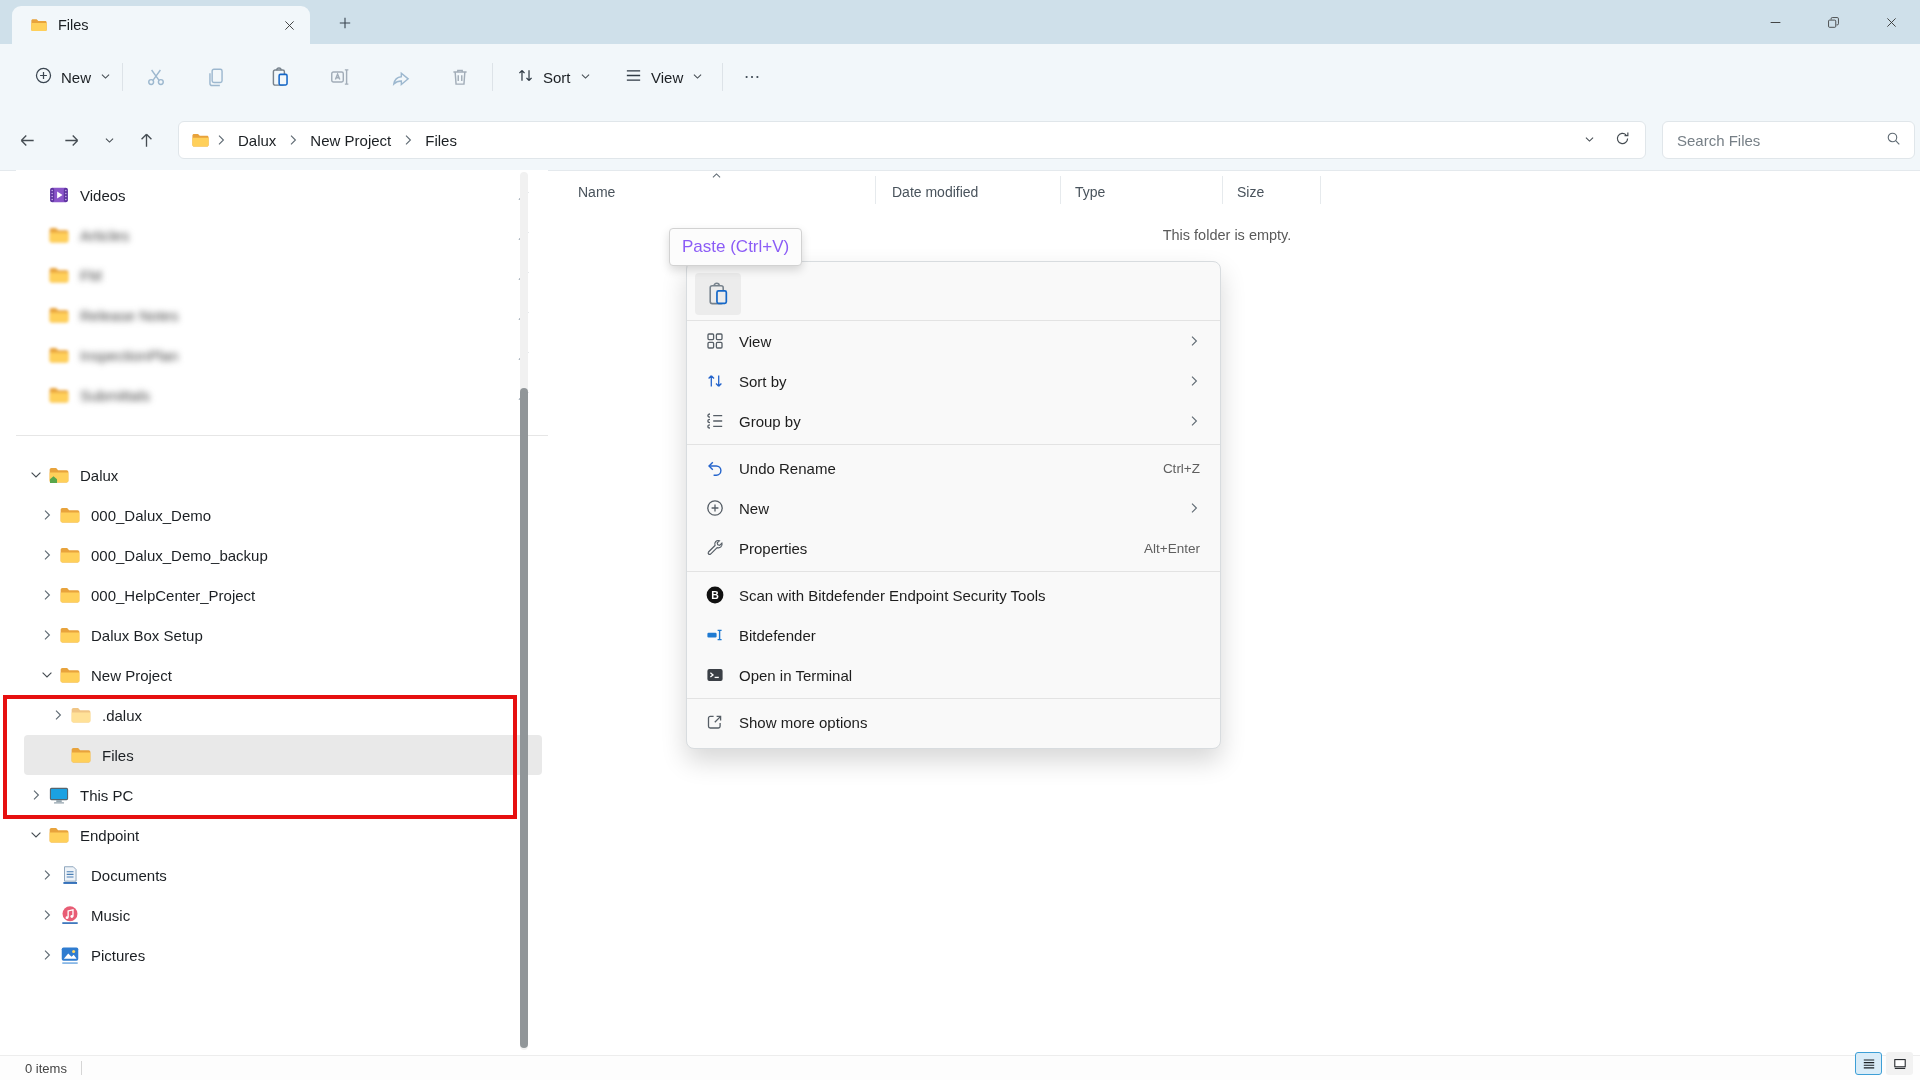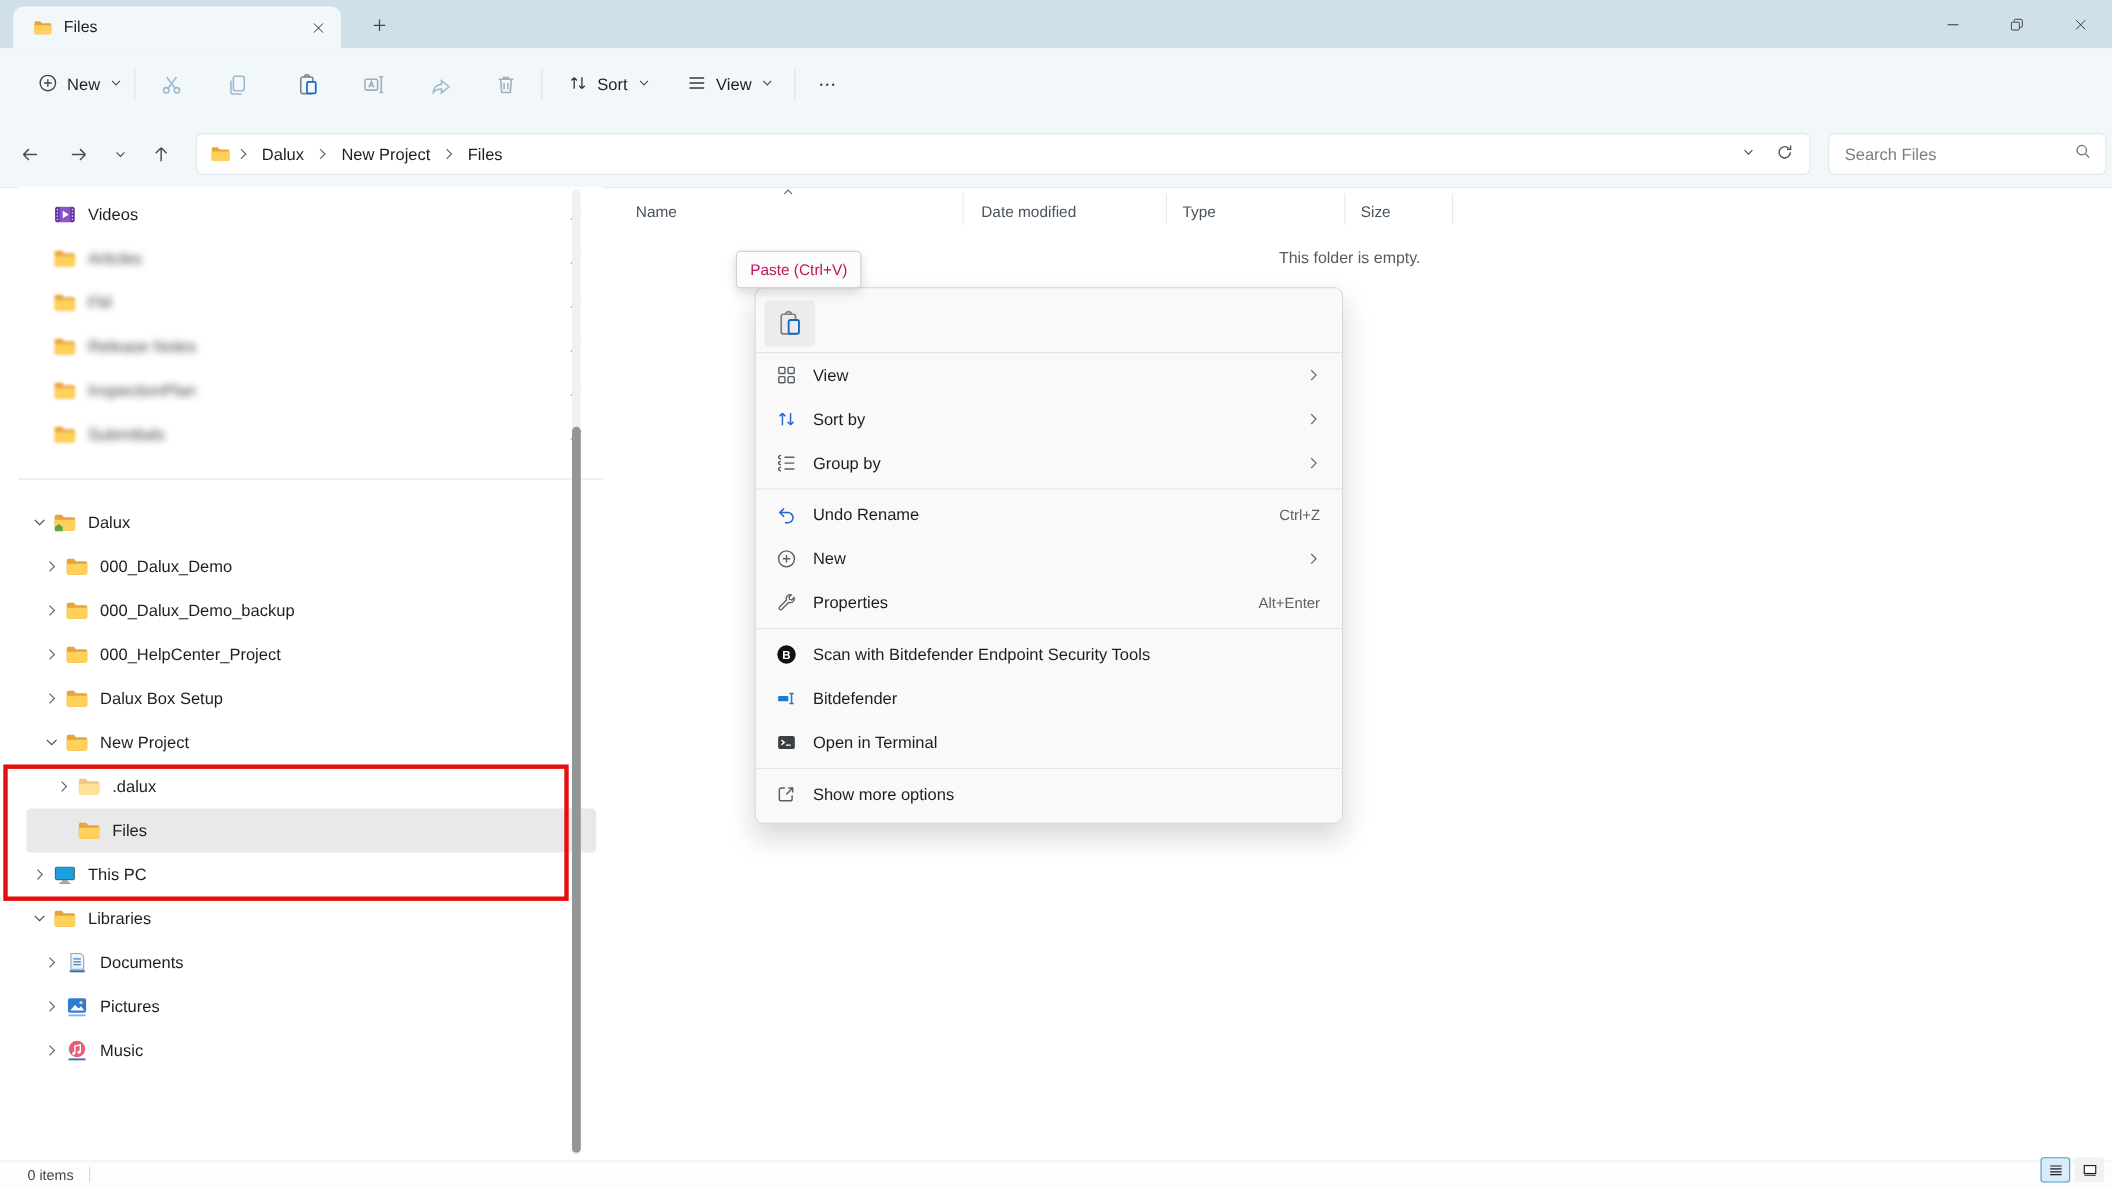"Paste (Ctrl+V)" .tooltip { color: #be185d -> #8b5cf6; font-size: 14px -> 17px }
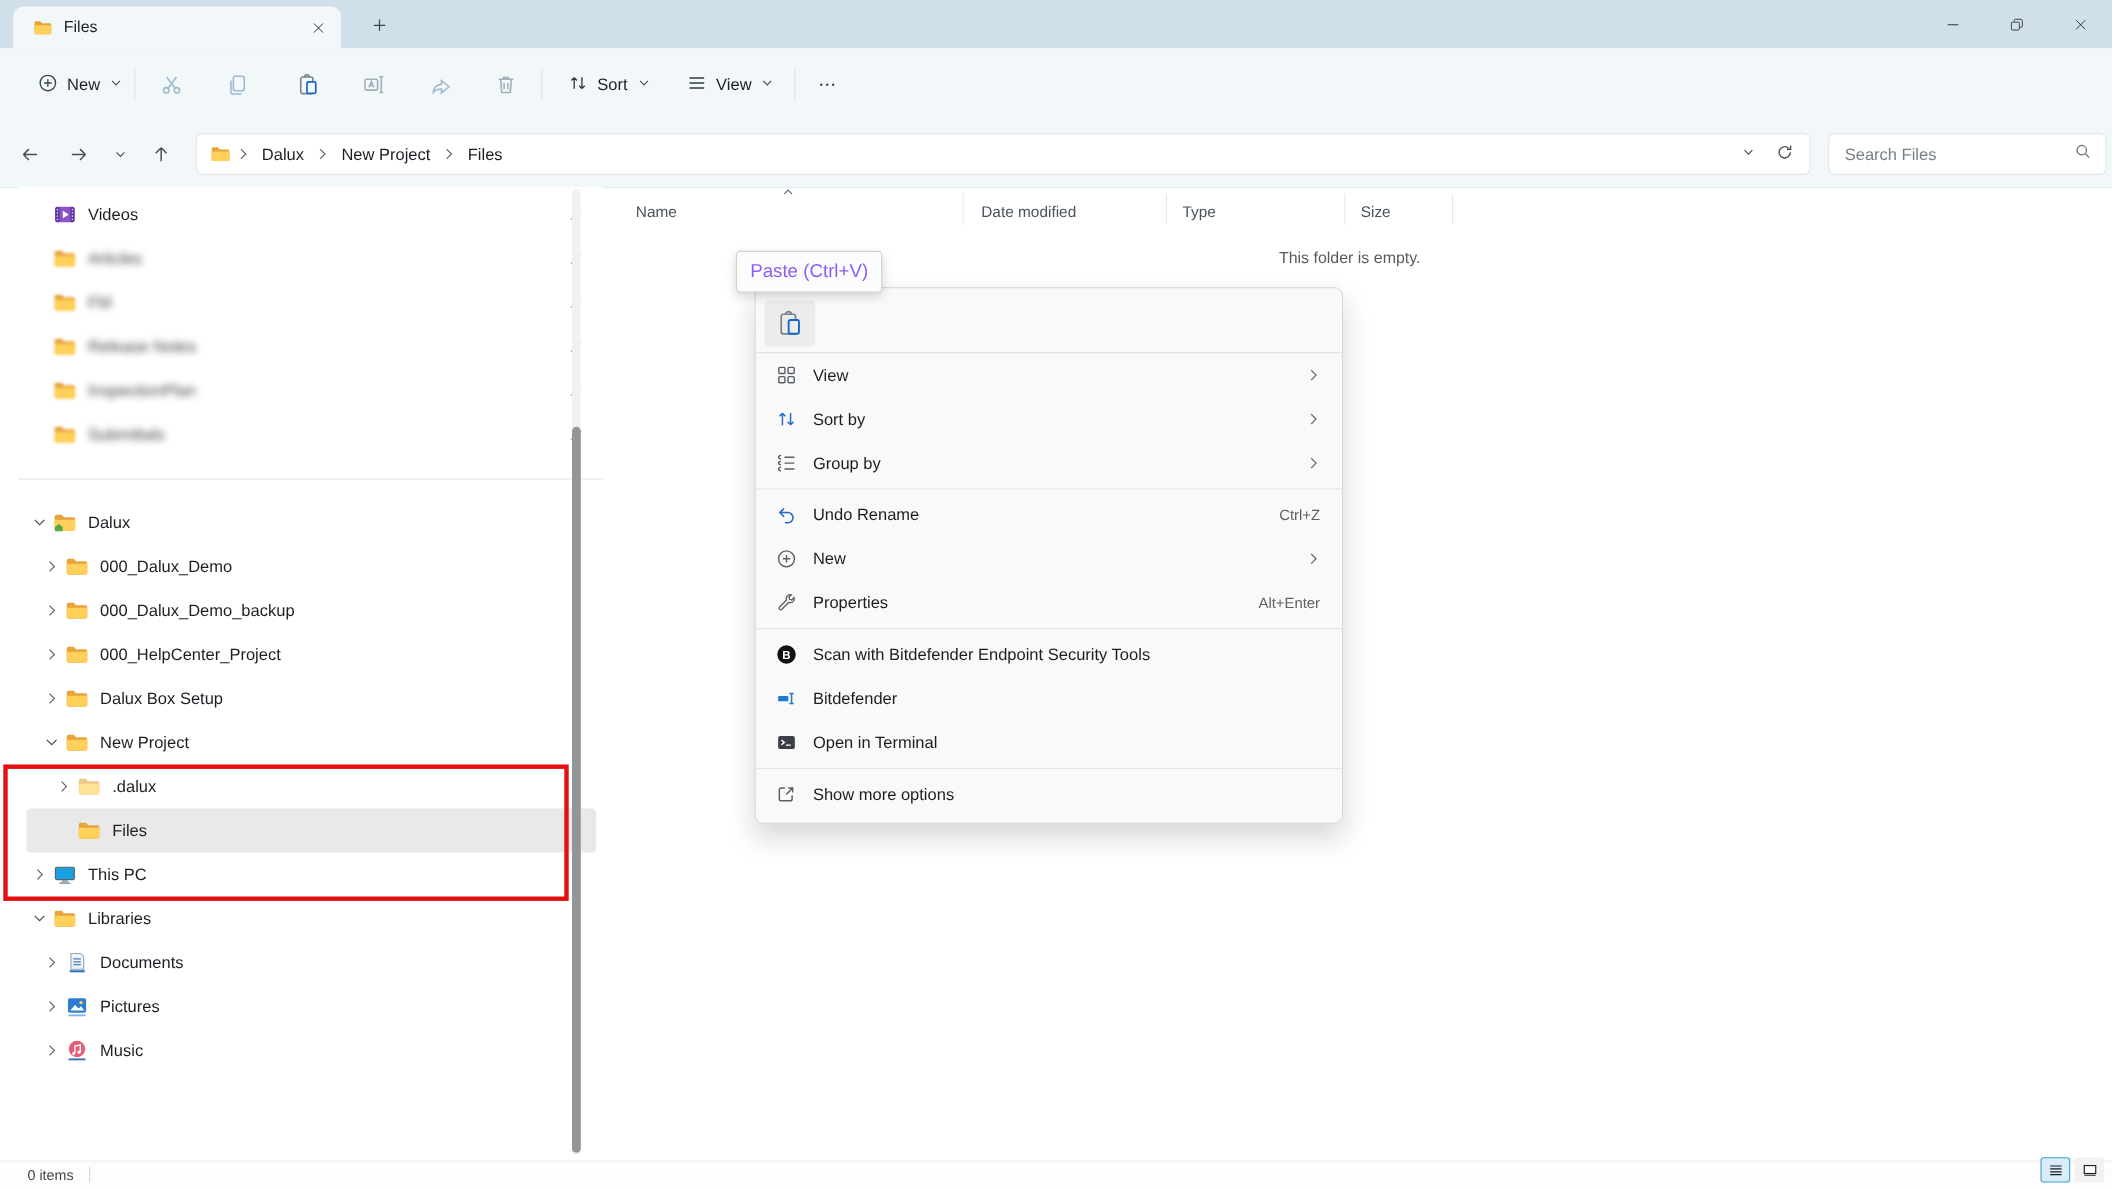"Libraries" span.sb-label { text: Libraries -> Endpoint }
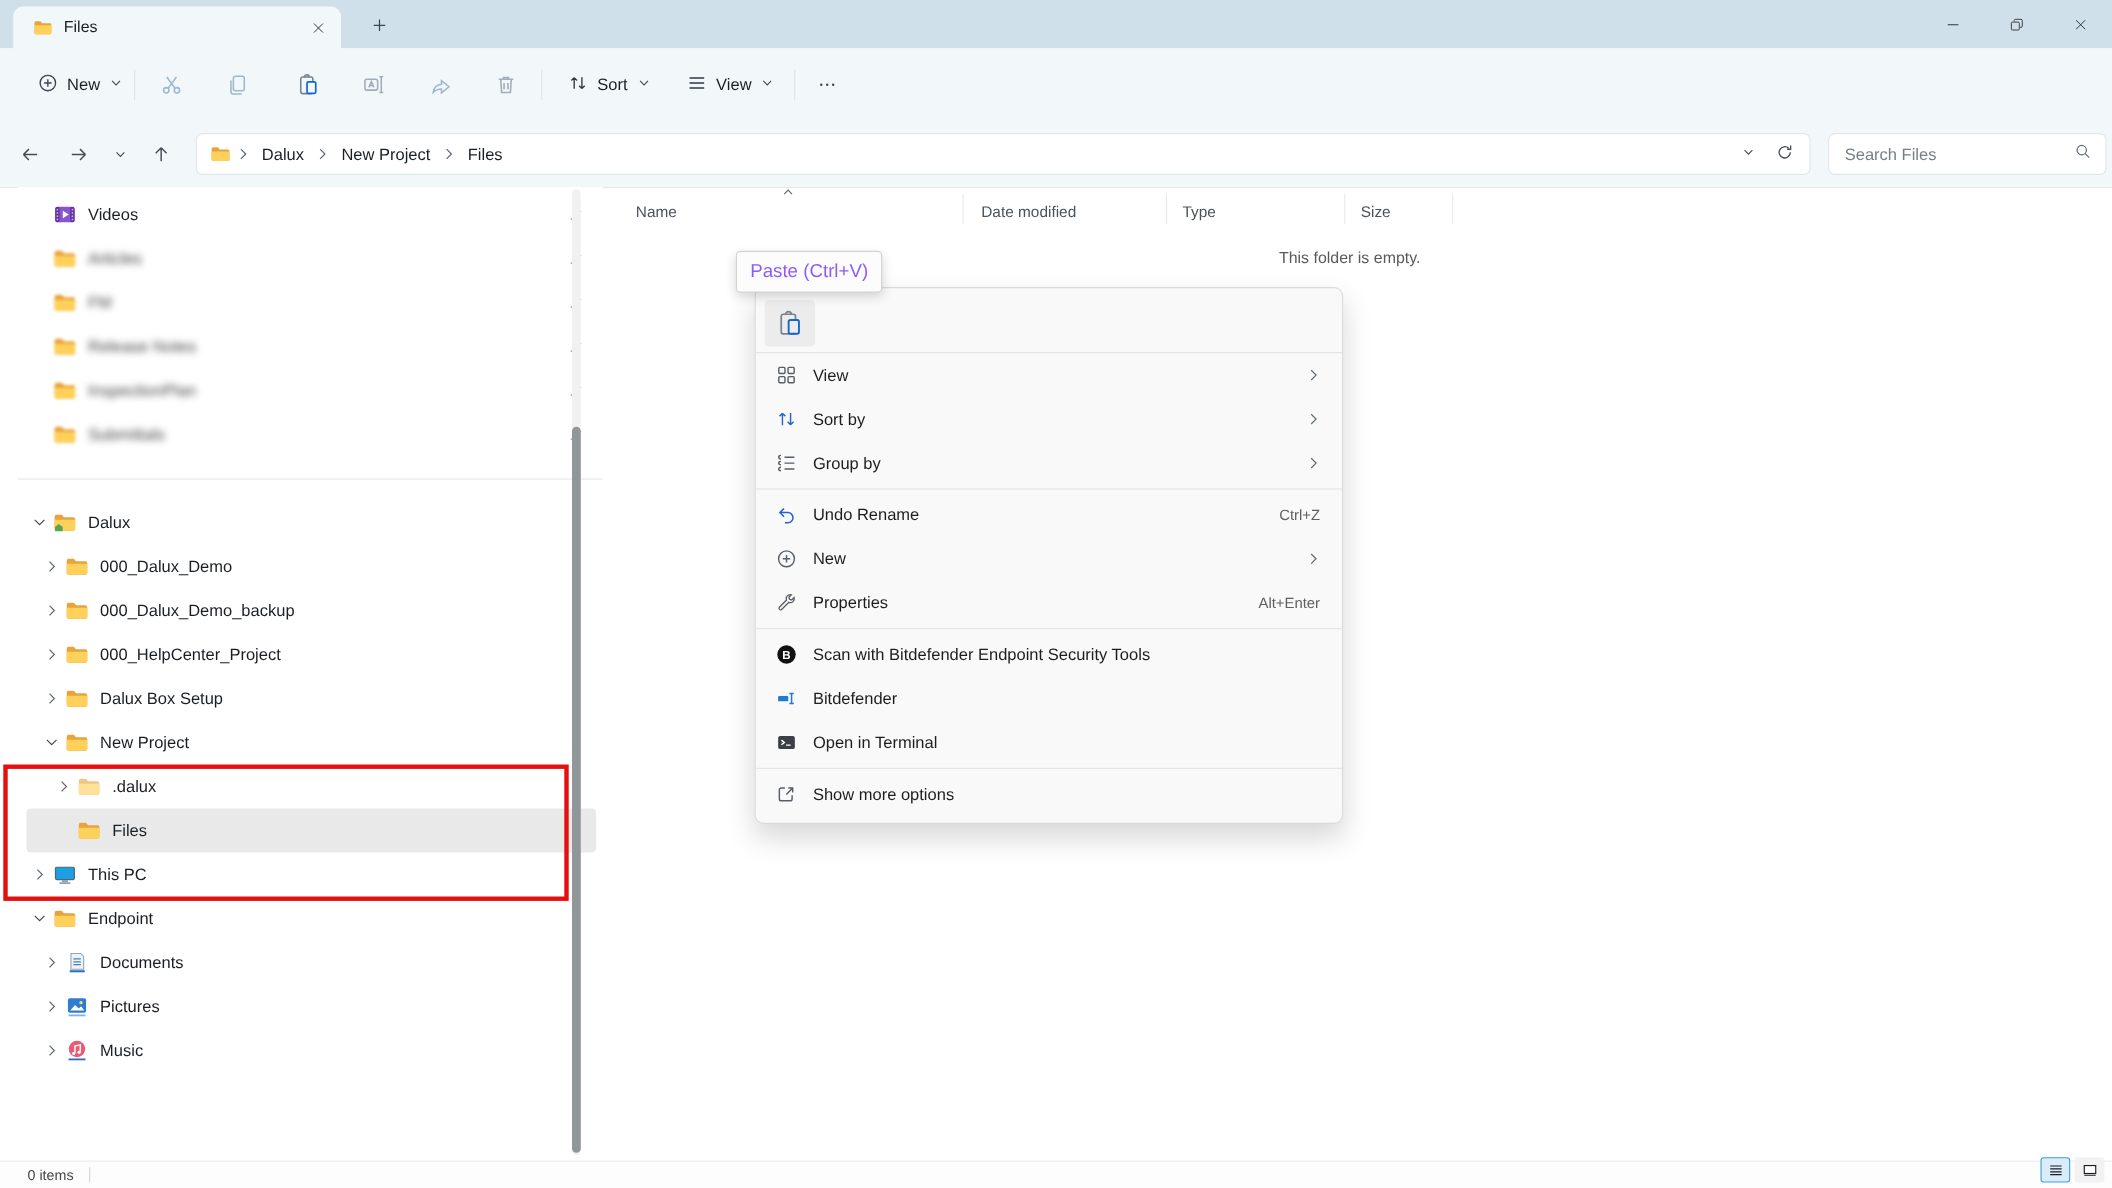"Pictures" div.sb-row { order: before "Music" -> after "Music" }
